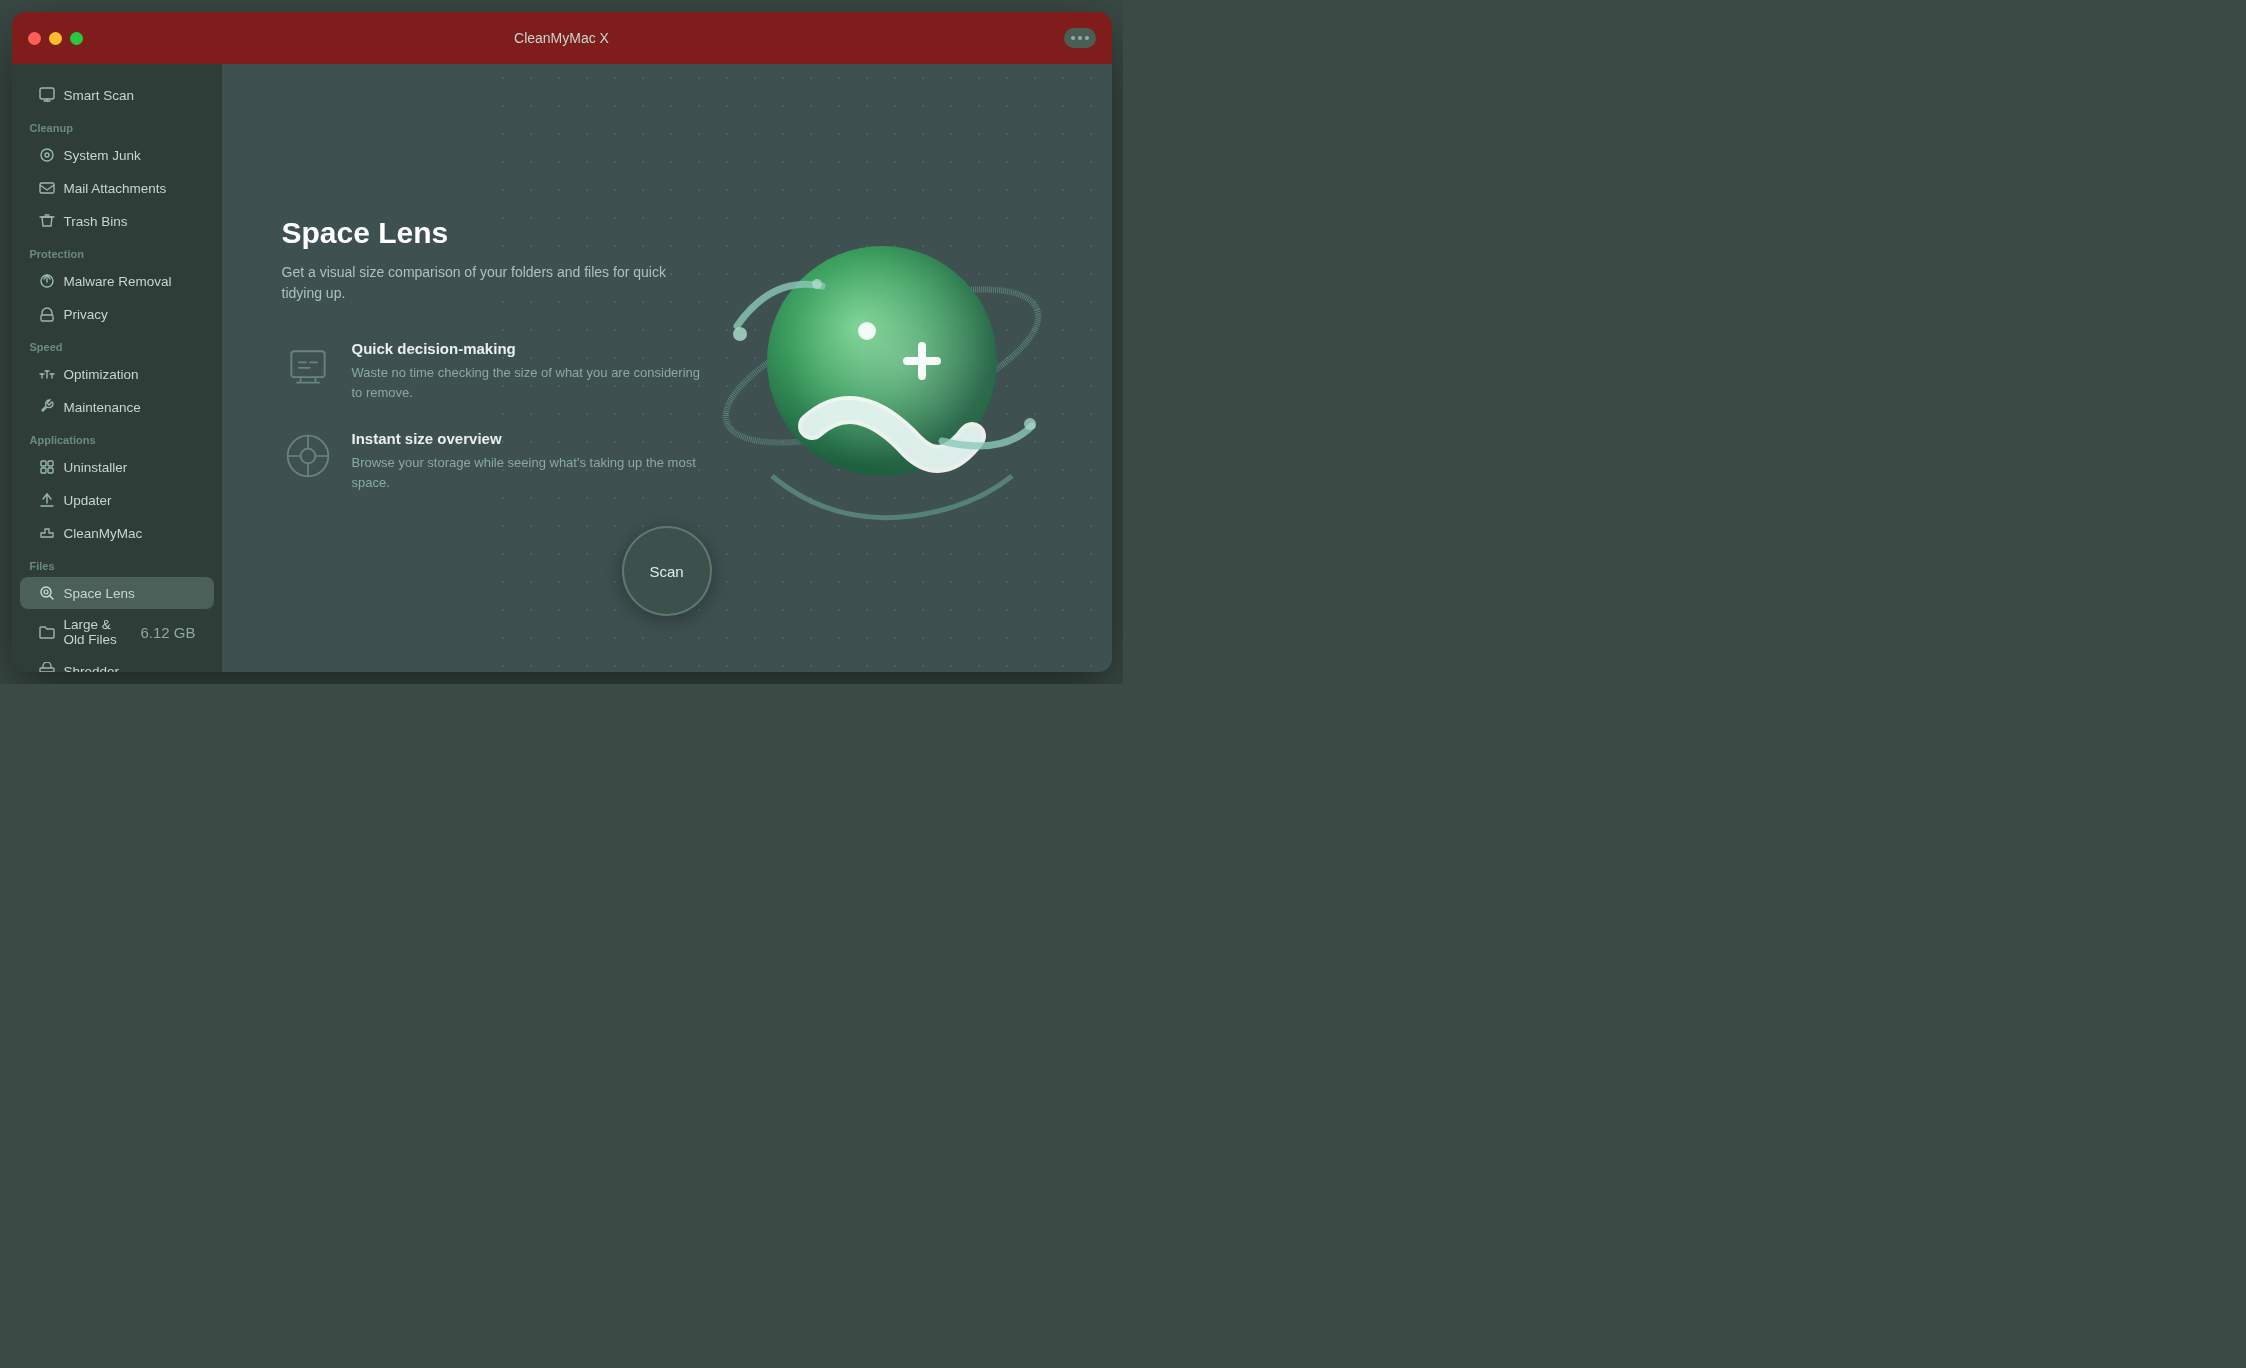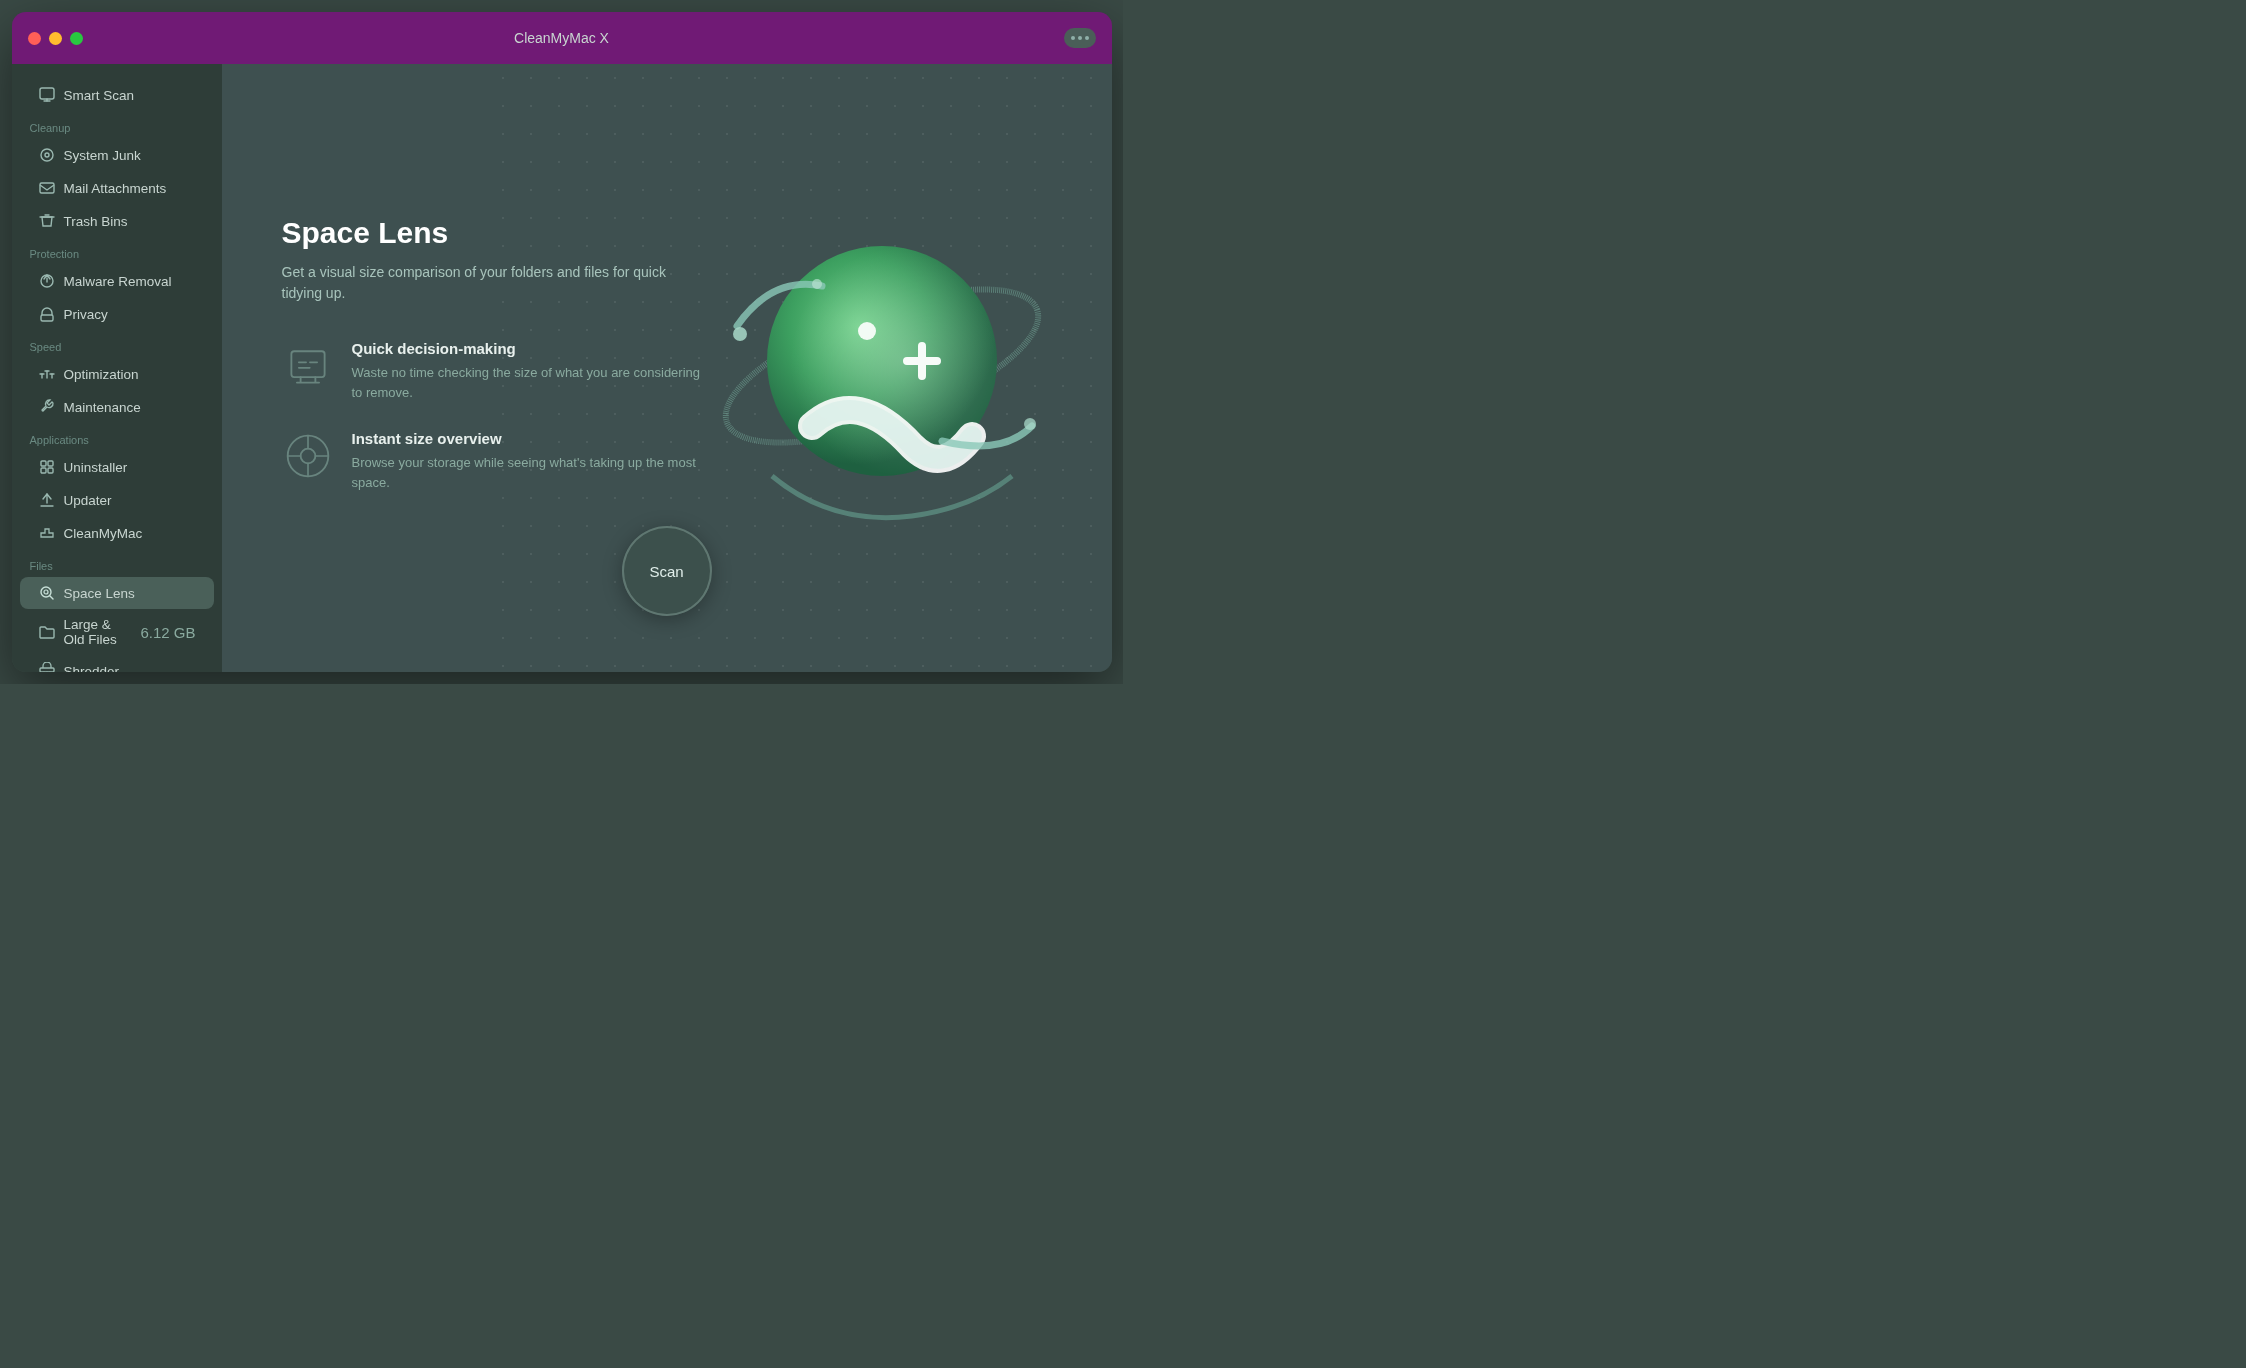"CleanMyMac X" .titlebar { background: #701a75 -> #7f1d1d }
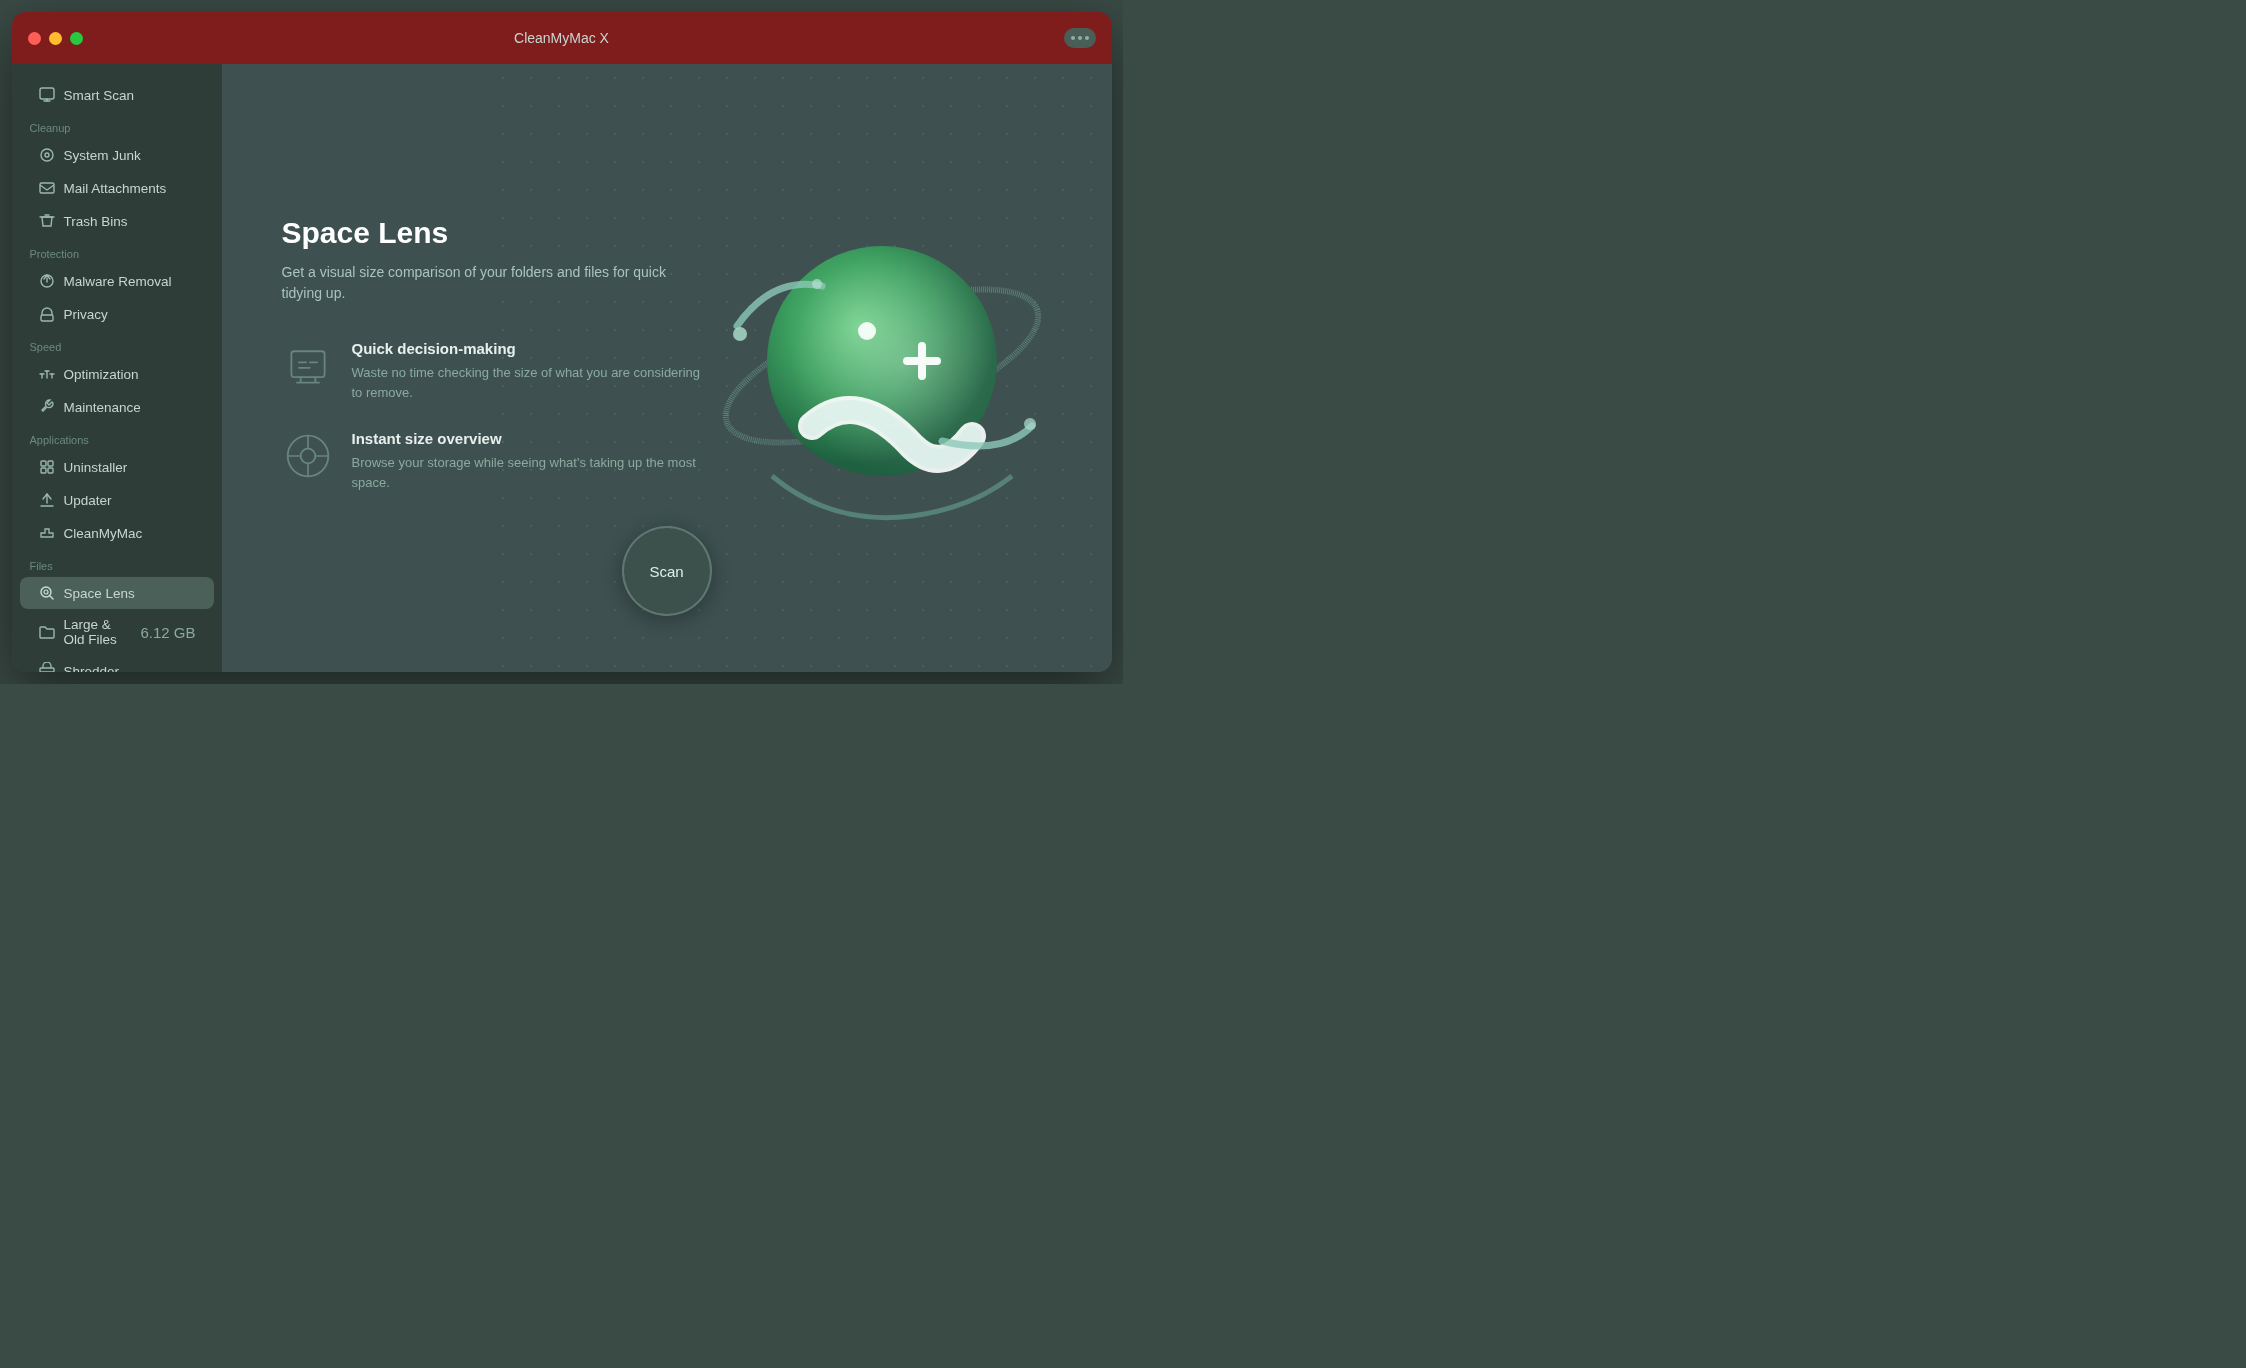"Cleanup" .sidebar-section-label { font-weight: 400 -> 700 }
